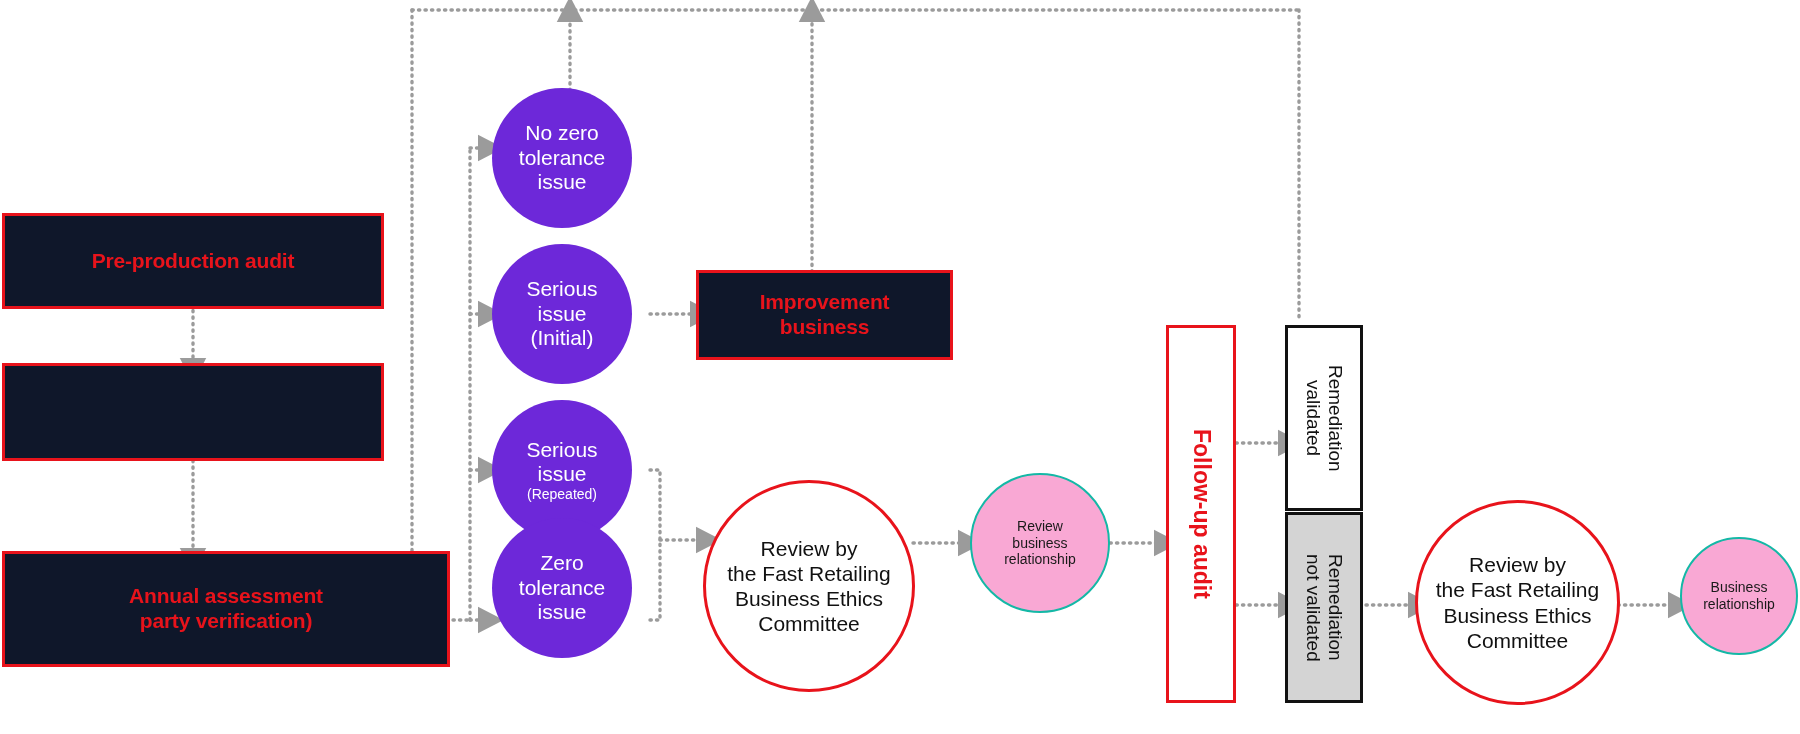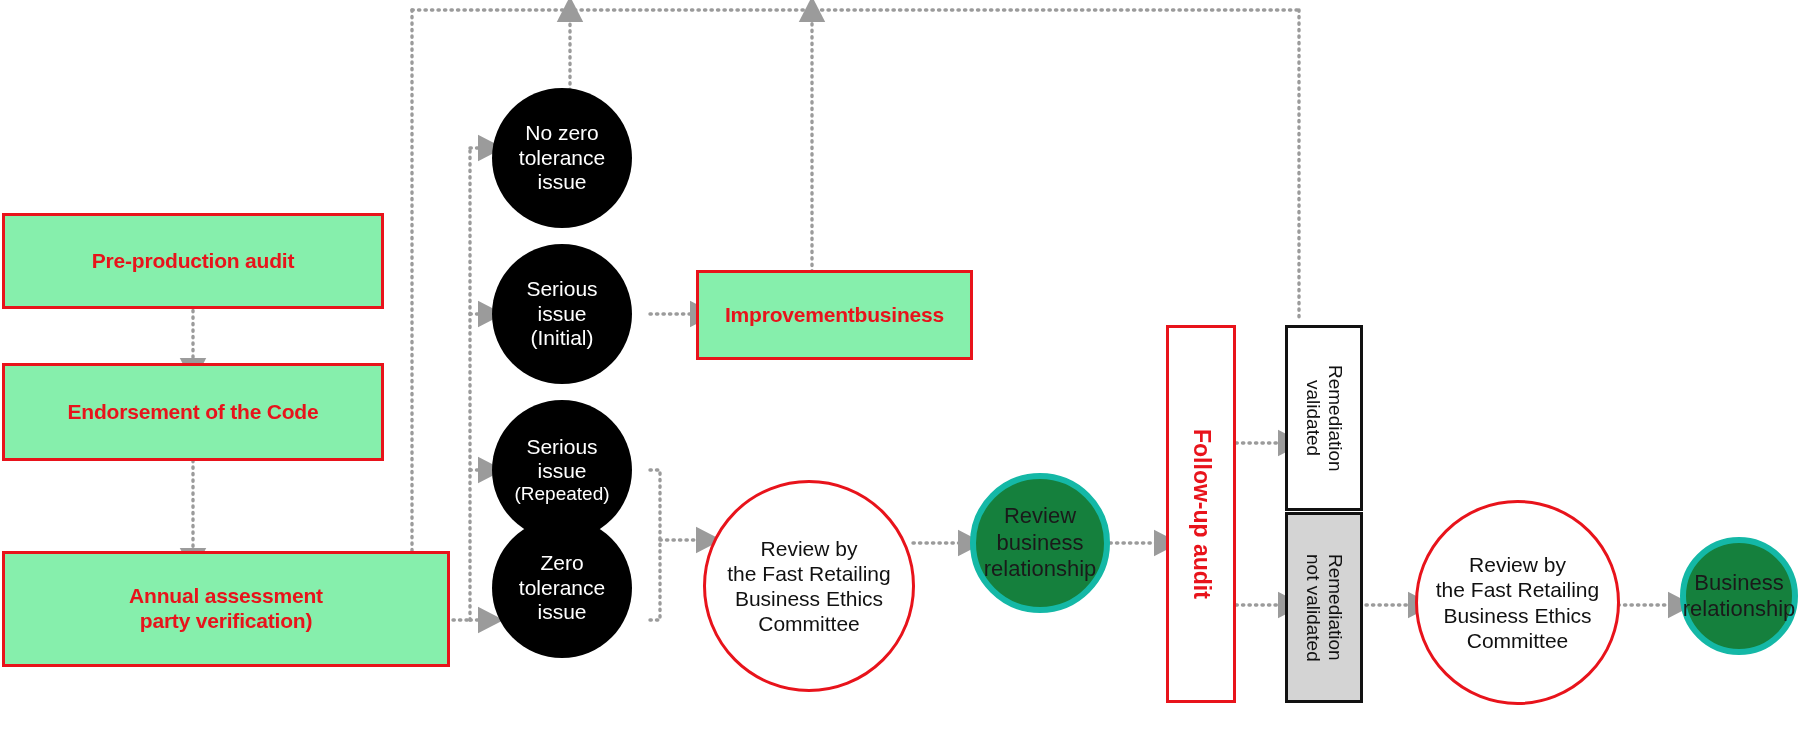"No zero" .circle-solid { background: #000000 -> #6d28d9 }
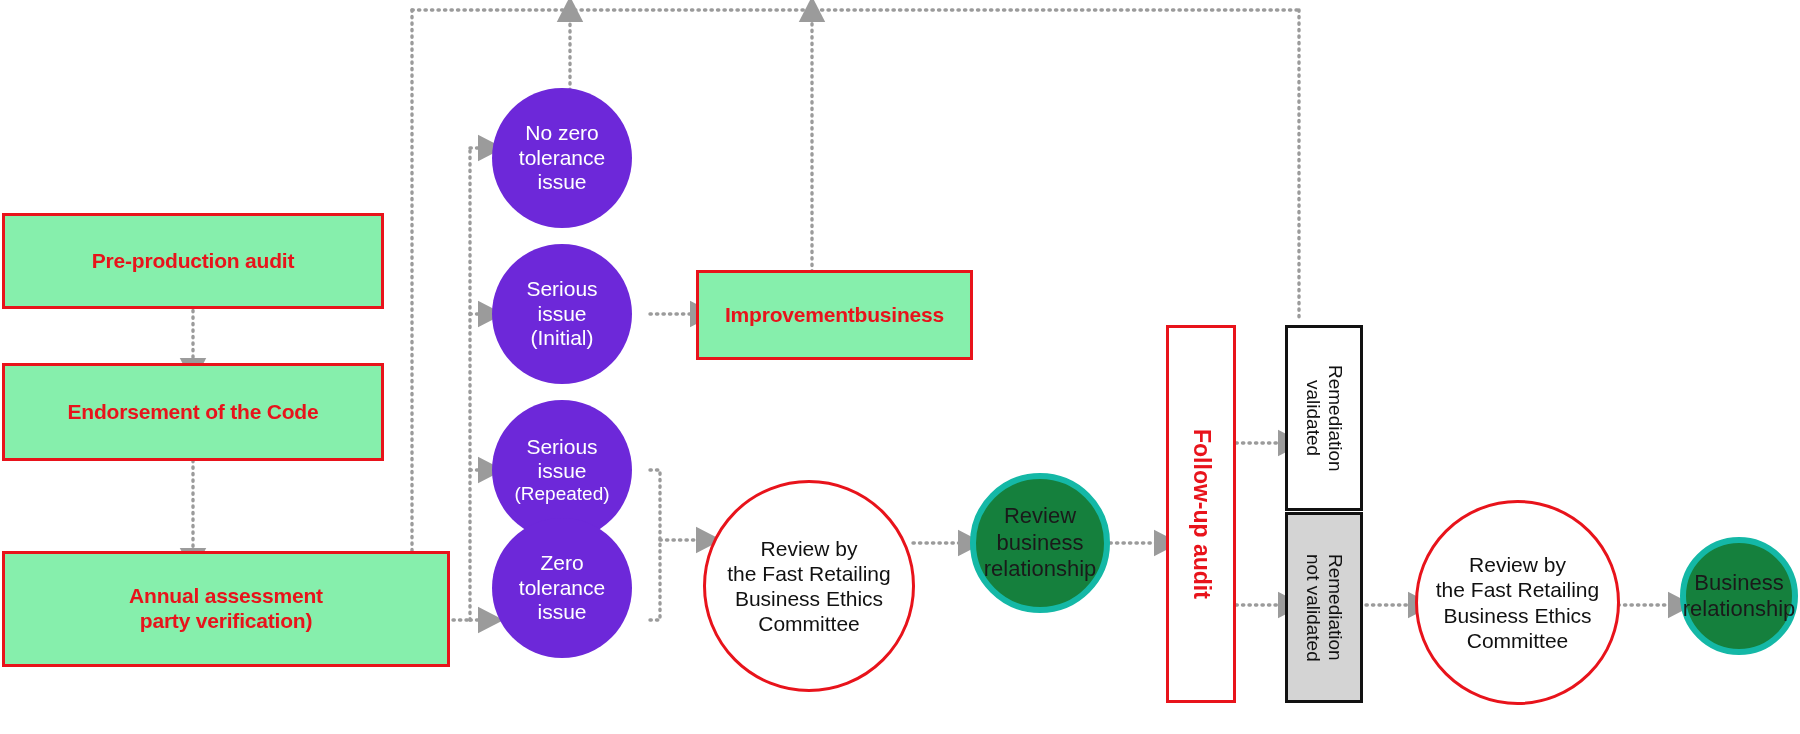"Pre-production audit" .rect-red { background: #86efac -> #0f172a }
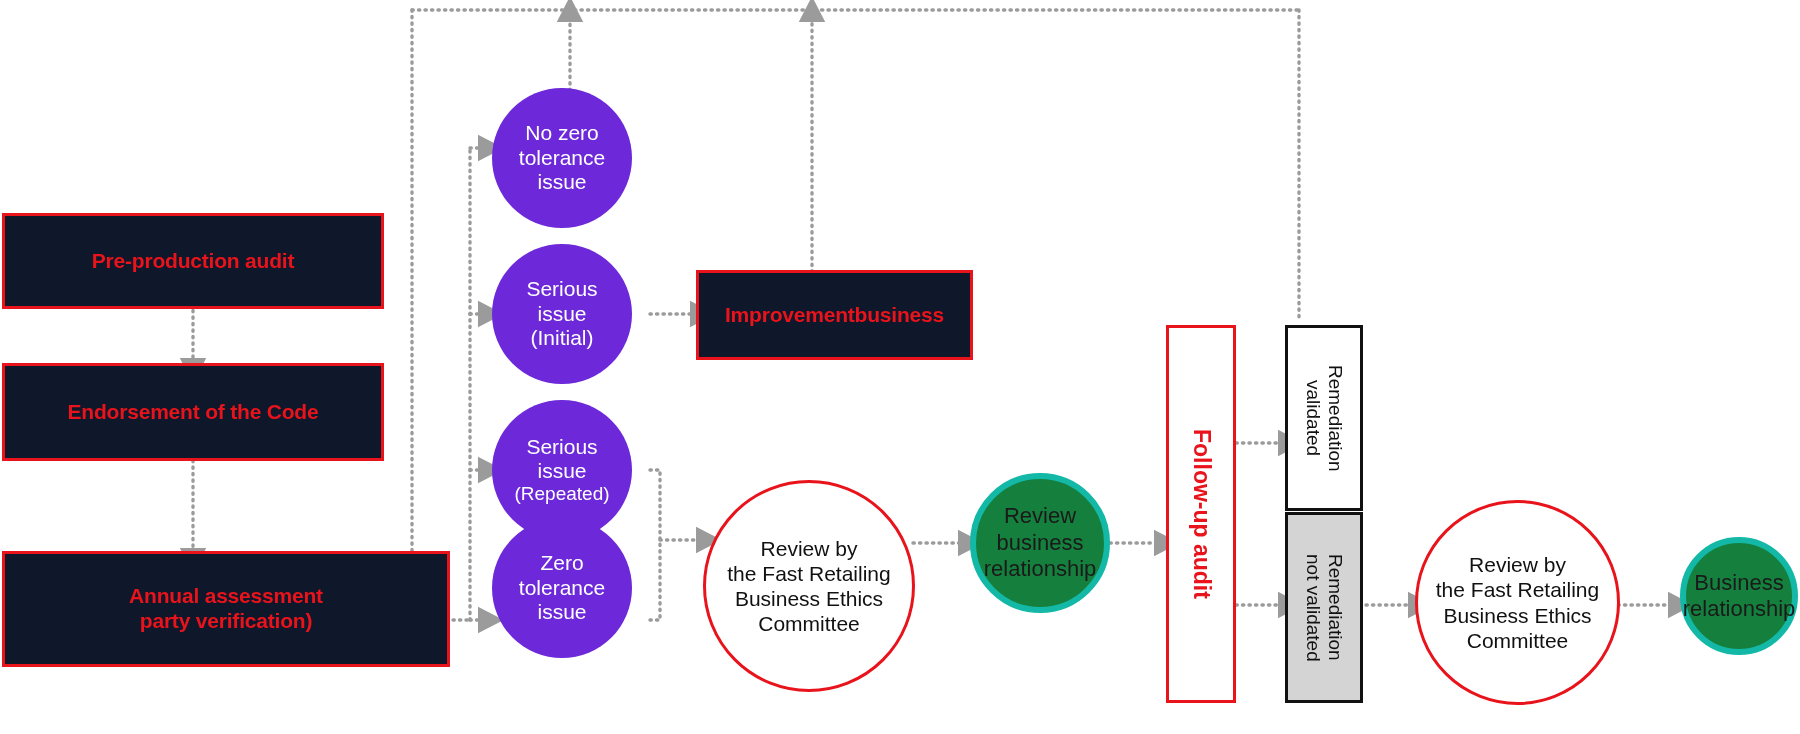"Improvement" div.node { flex-direction: row -> column; width: 277px -> 257px }
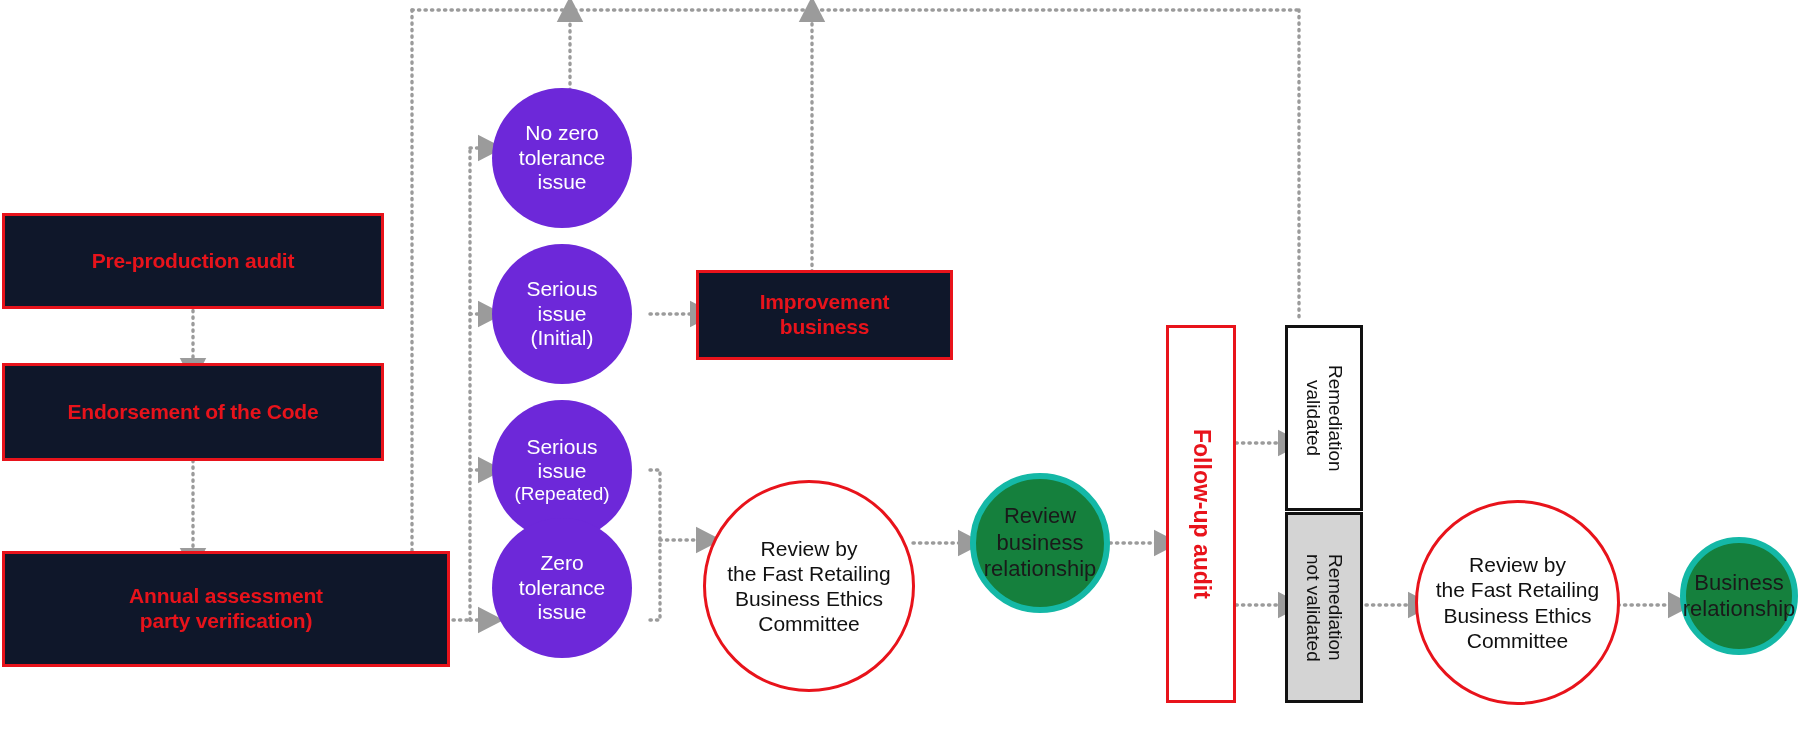"Endorsement of the Code" span.txt { html: <span>Endorsement of the Code</span> -> none }
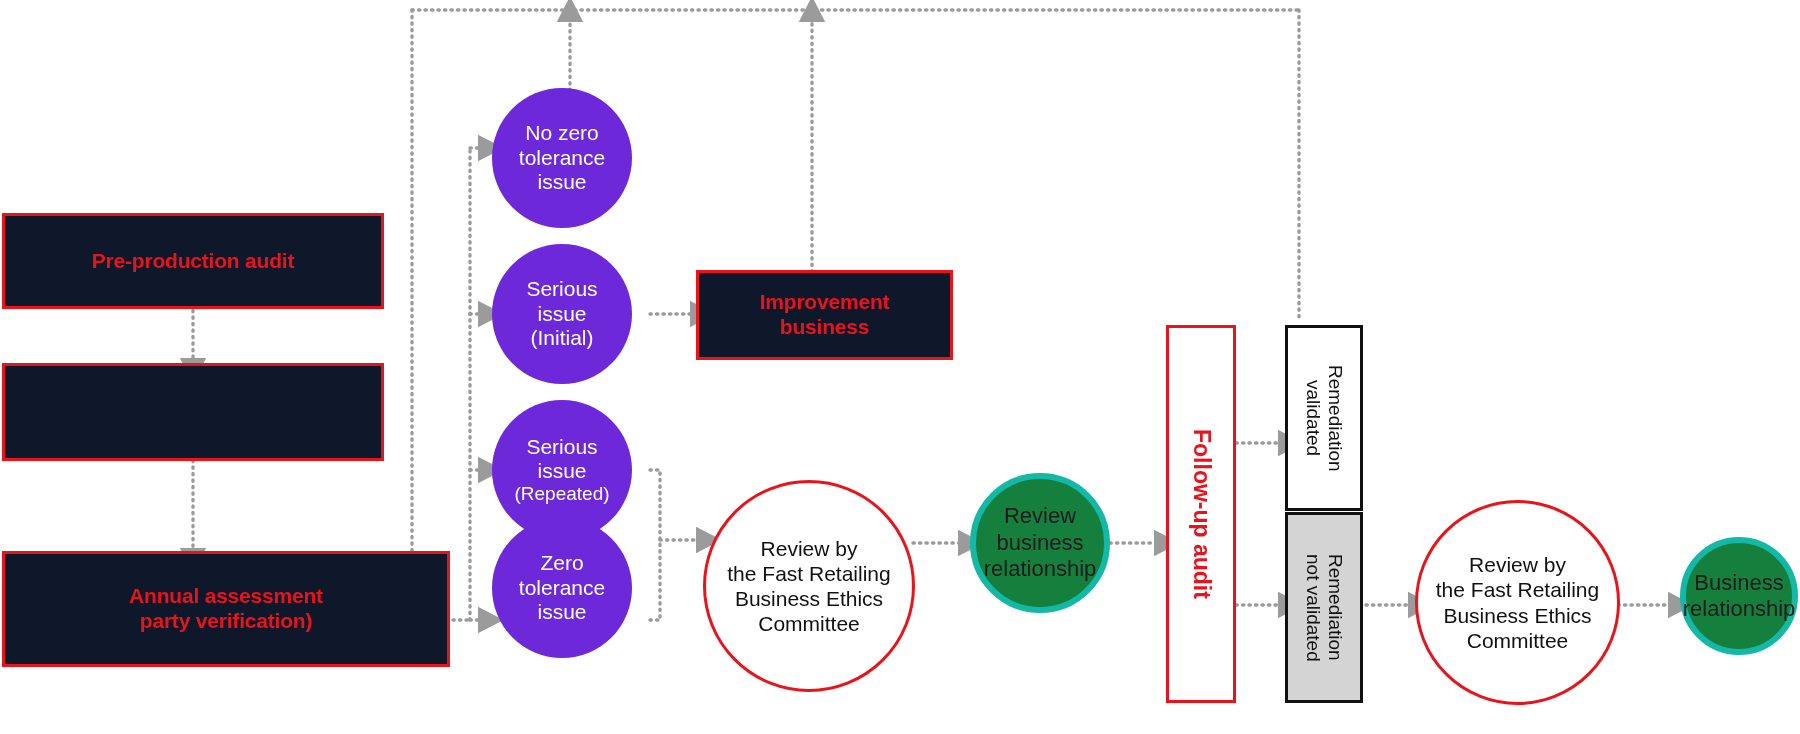"(Repeated)" span.txt { font-size: 19px -> 14px }
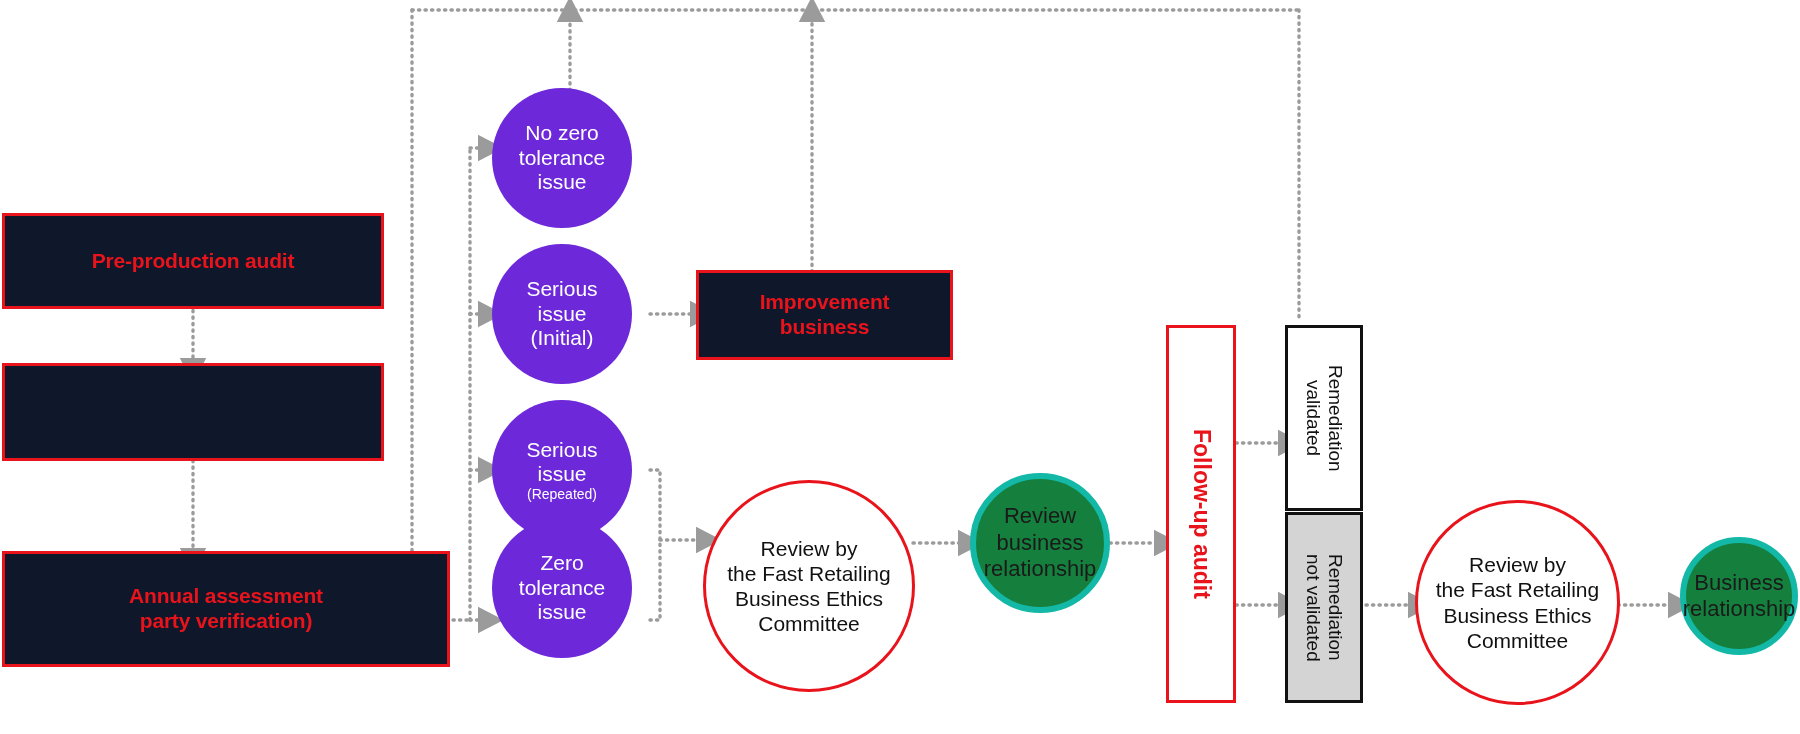"Review" .circle-grey-outline { background: #15803d -> #f9a8d4; border: 6px solid #14b8a6 -> 2px solid #14b8a6; font-size: 22px -> 14px }
